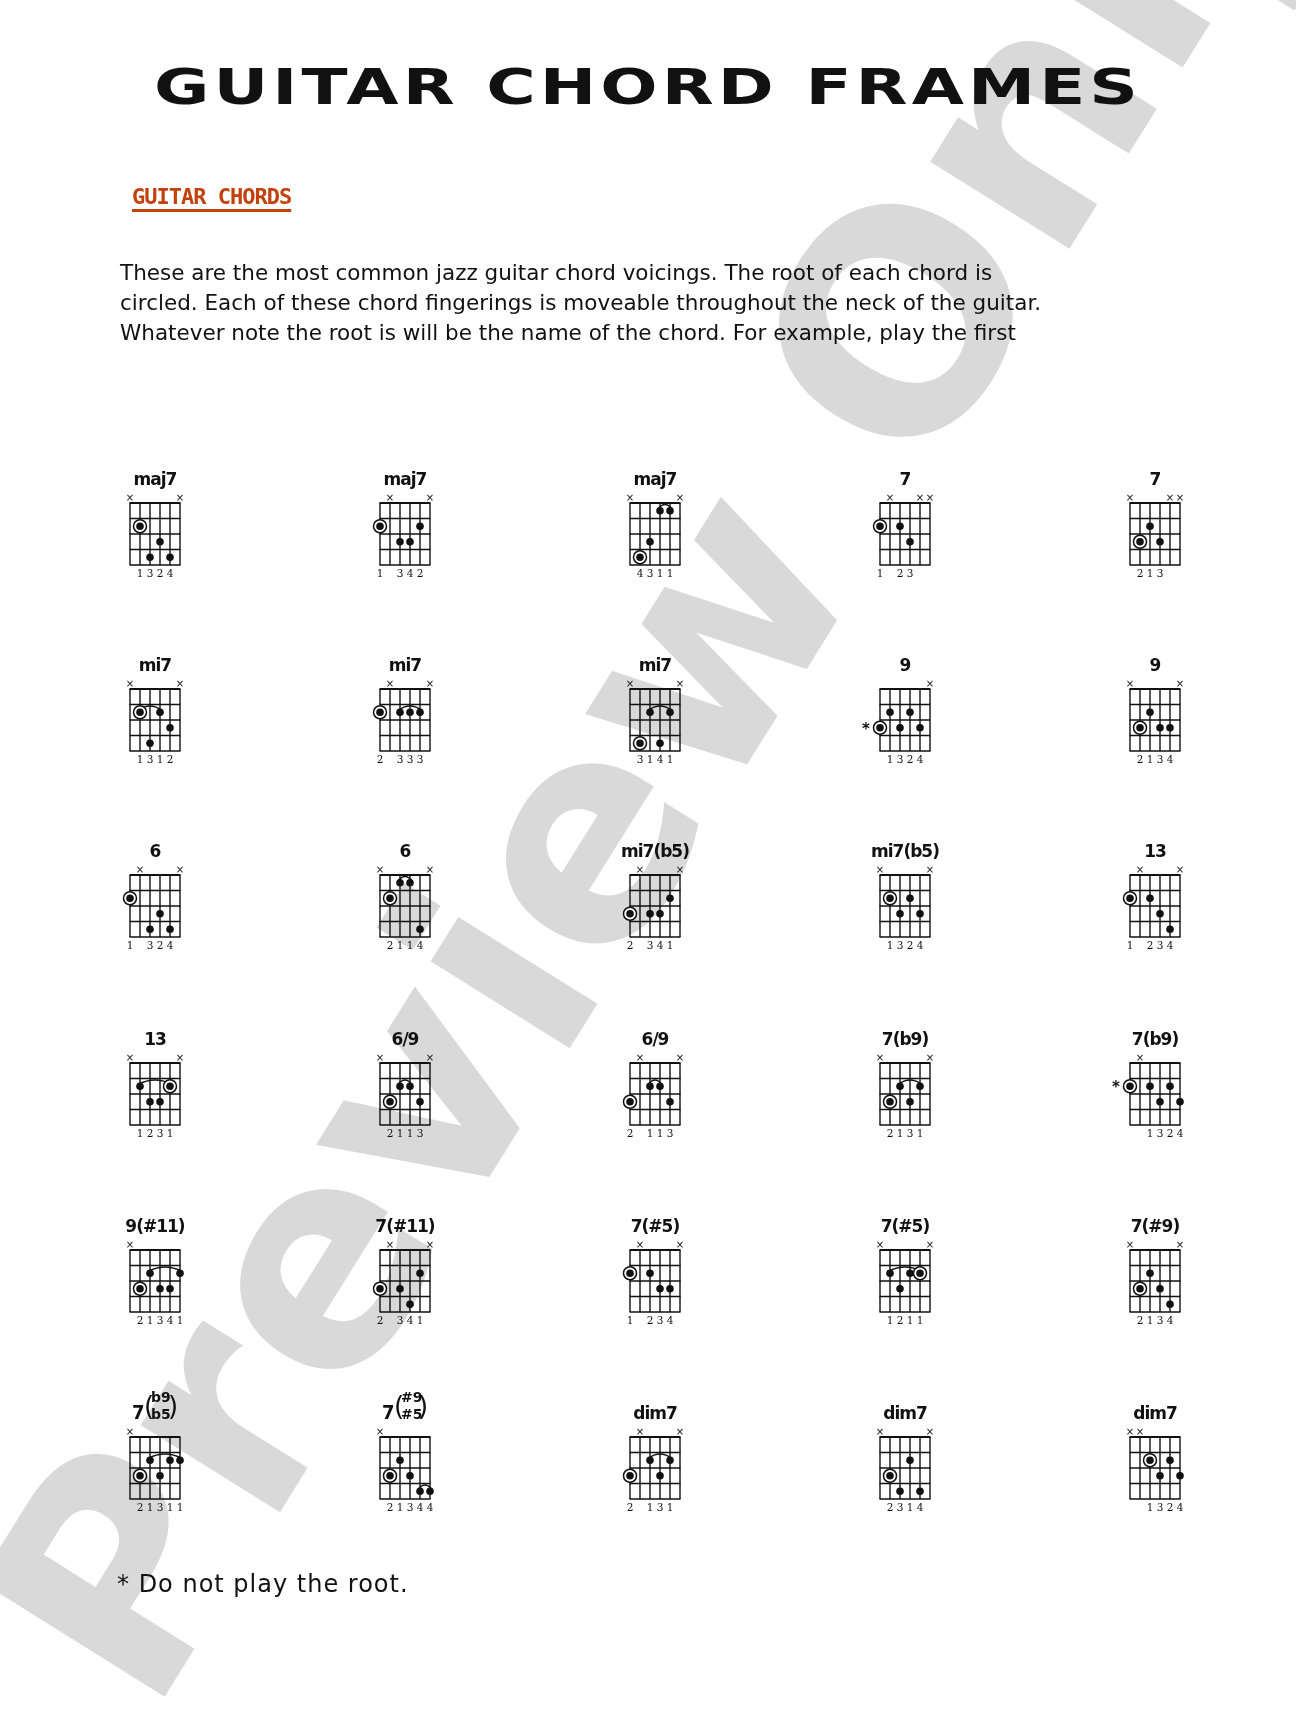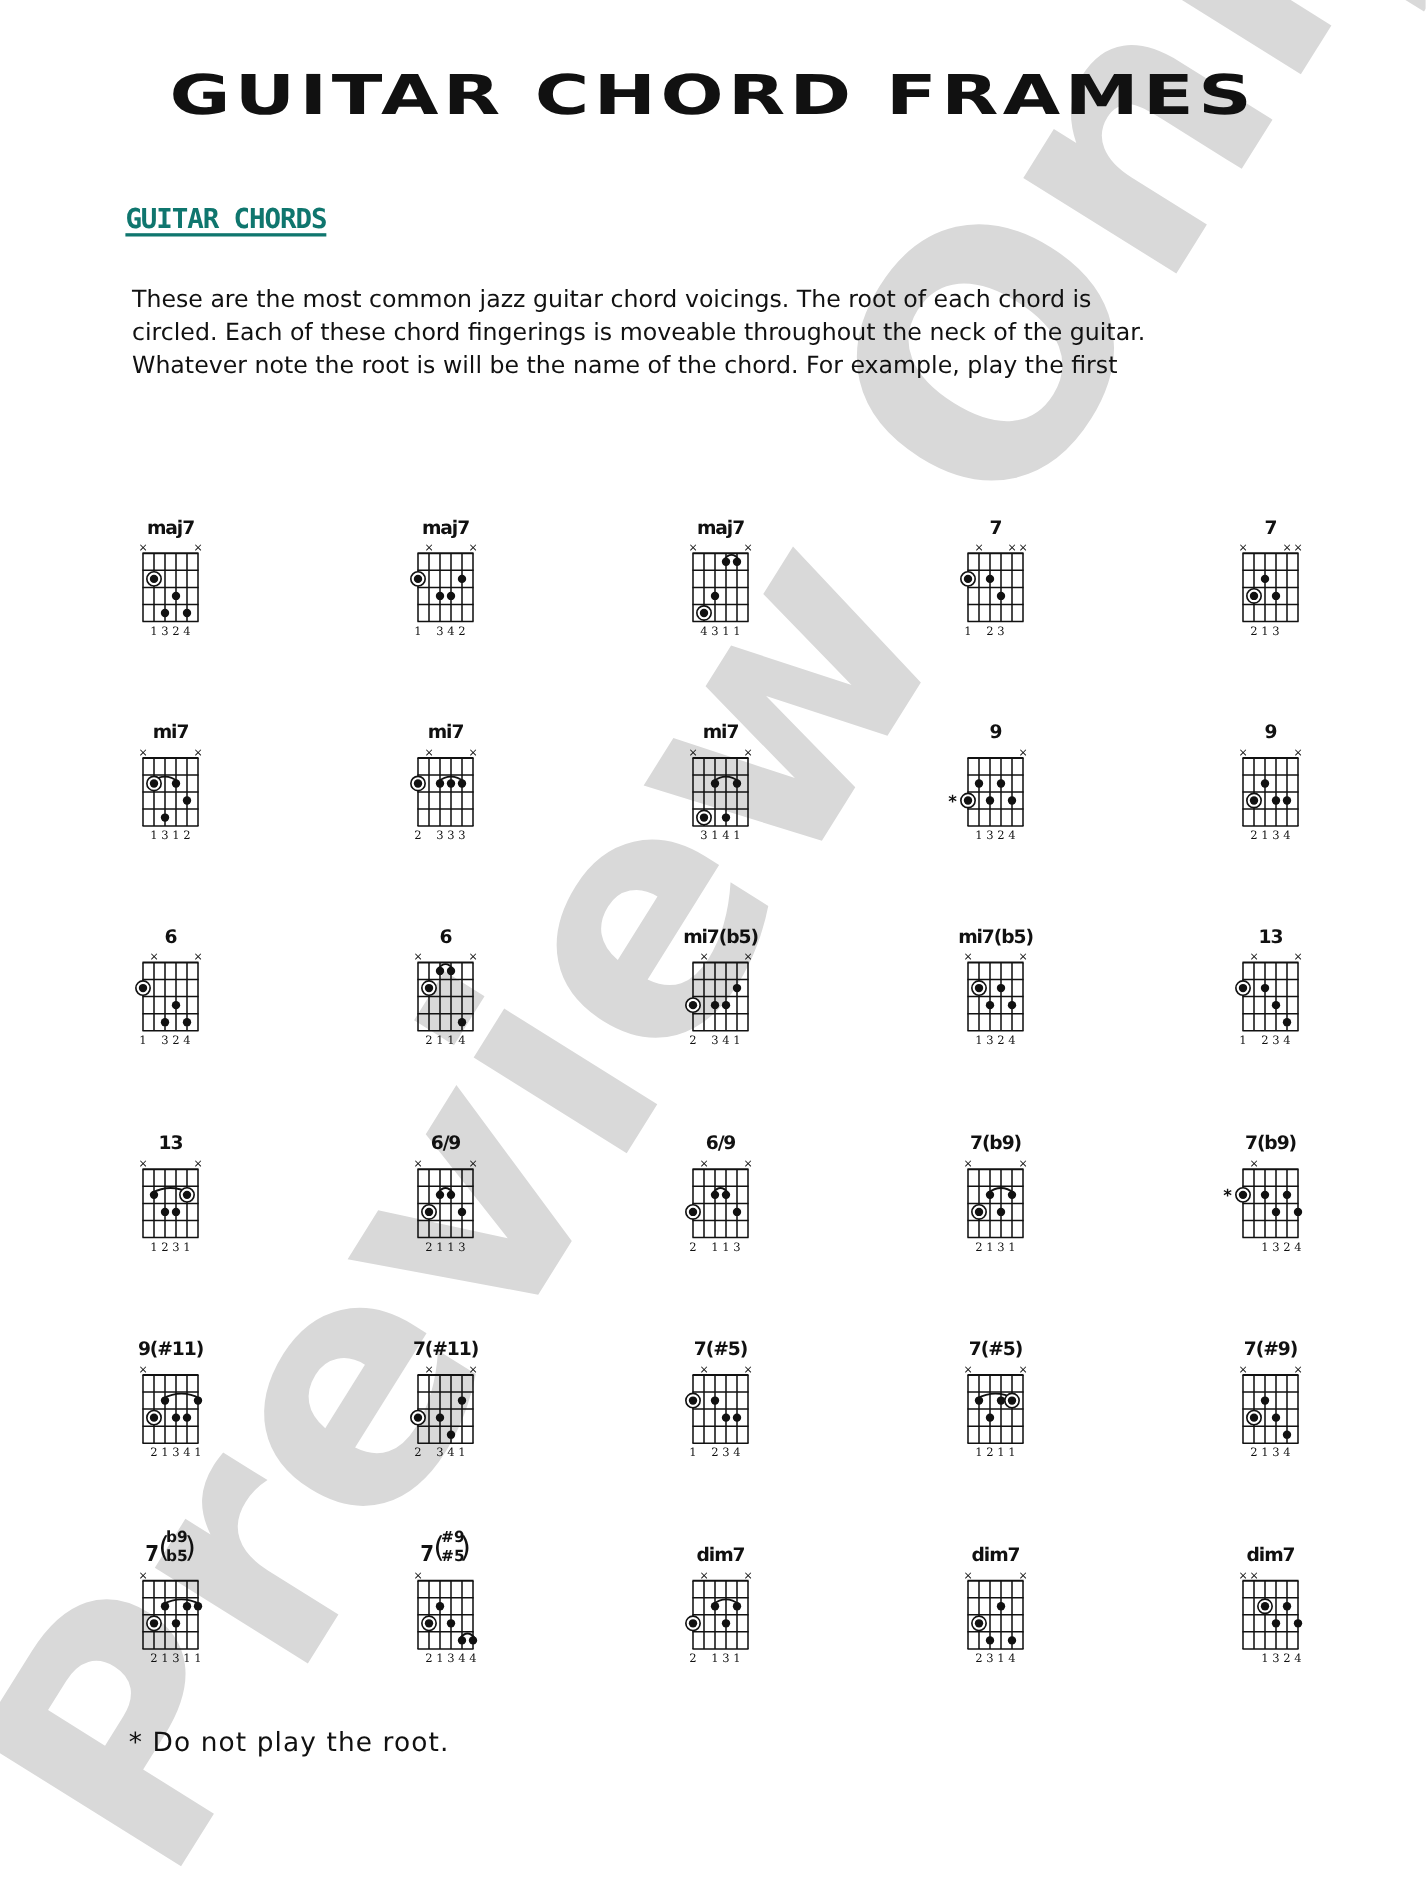"GUITAR CHORDS" .section { color: #0f766e -> #c2410c; font-size: 25px -> 22px; left: 114px -> 132px }
